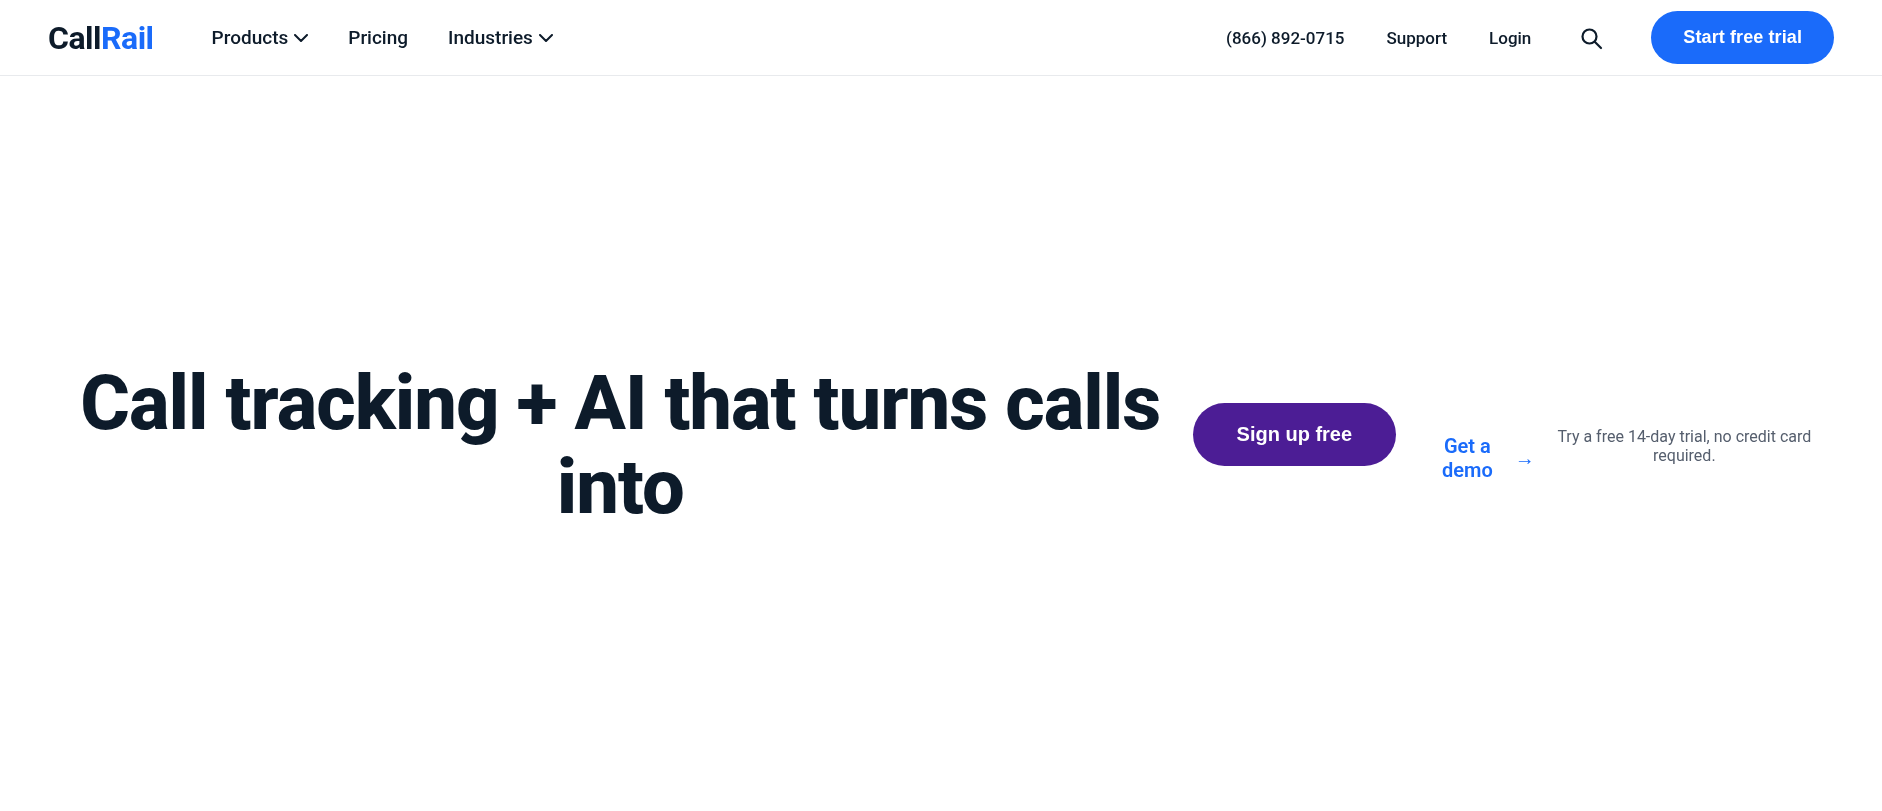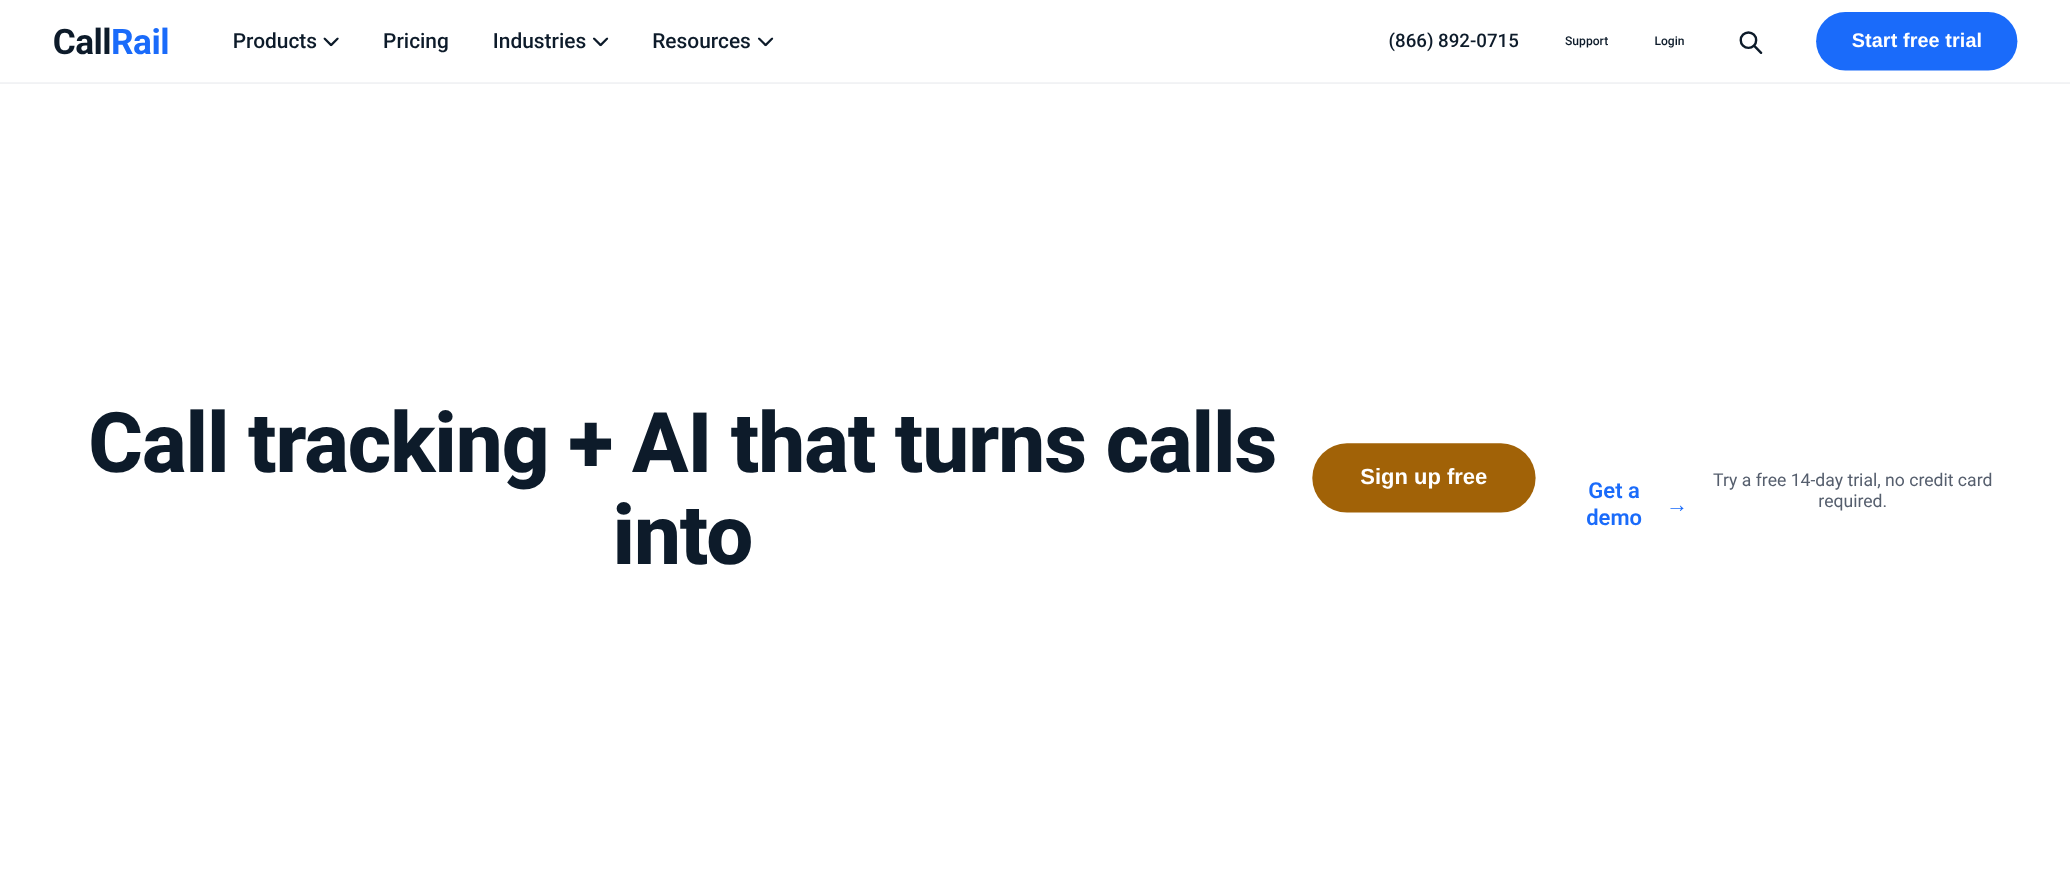"Resources" a.nav-item { html: <a> <span>Resources</span> <span> <svg> <path></path> </svg> </span> </a> -> none }
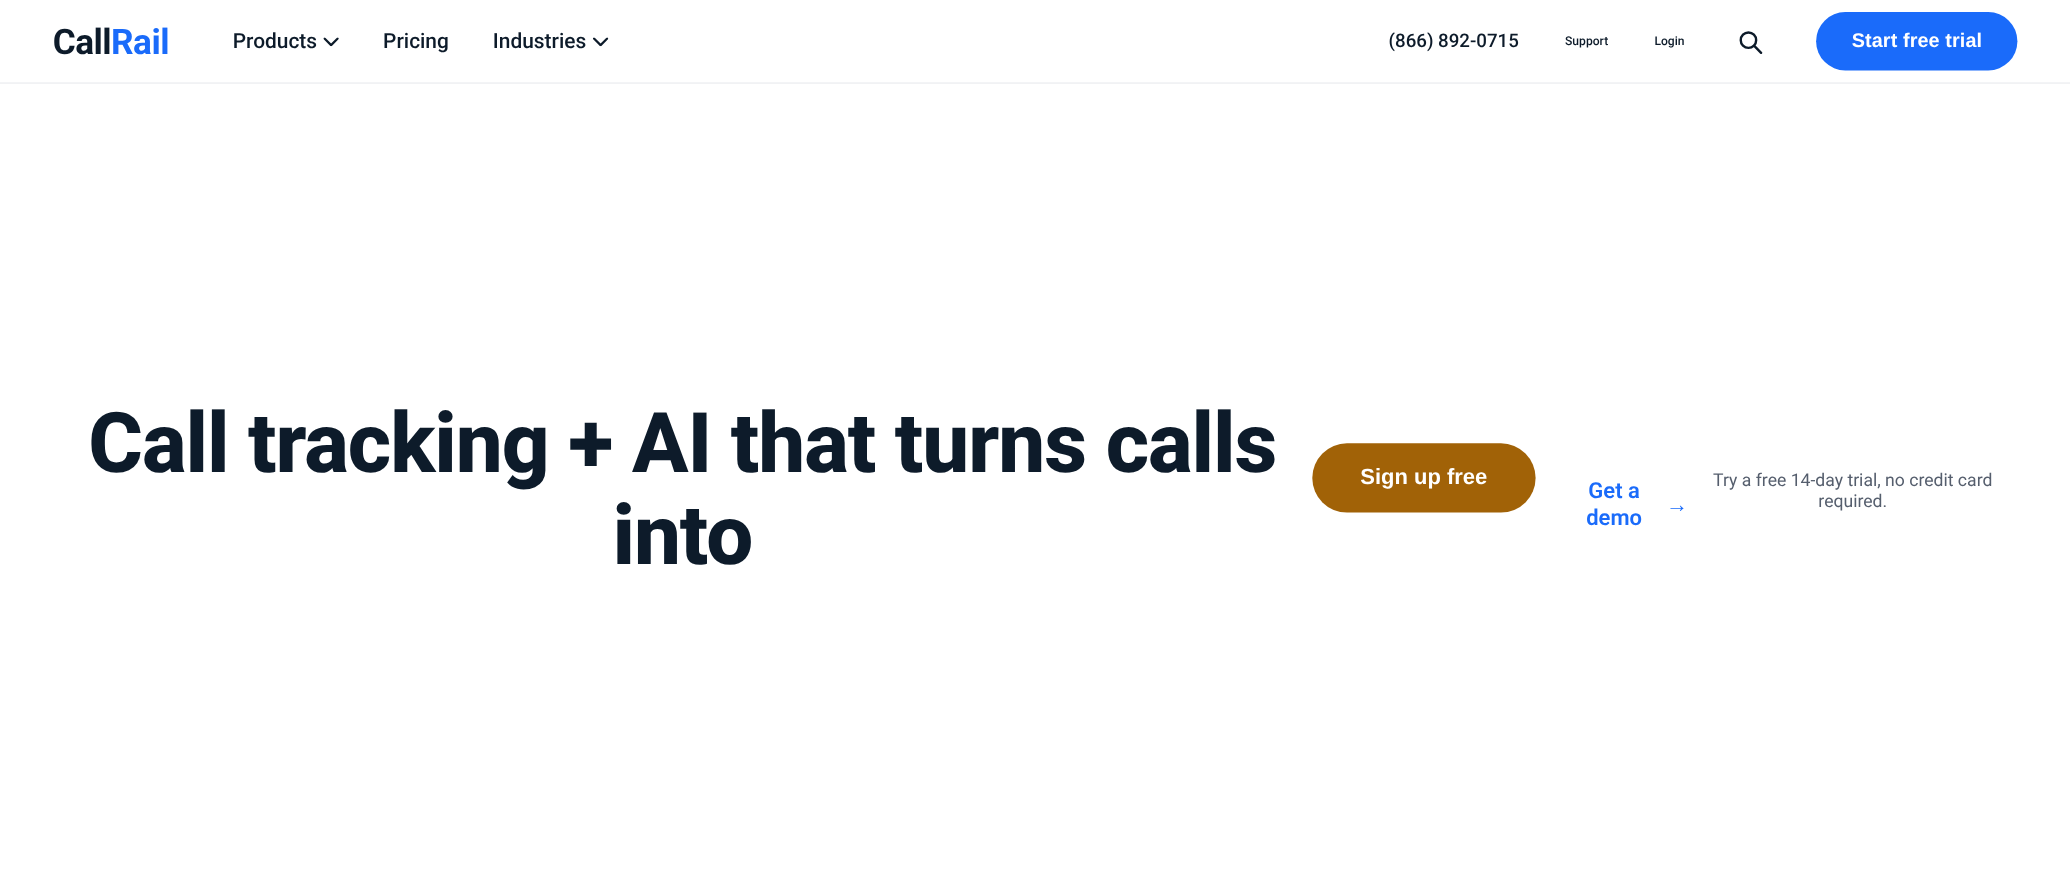"Support" .support-link, .login-link { font-size: 11px -> 17px }
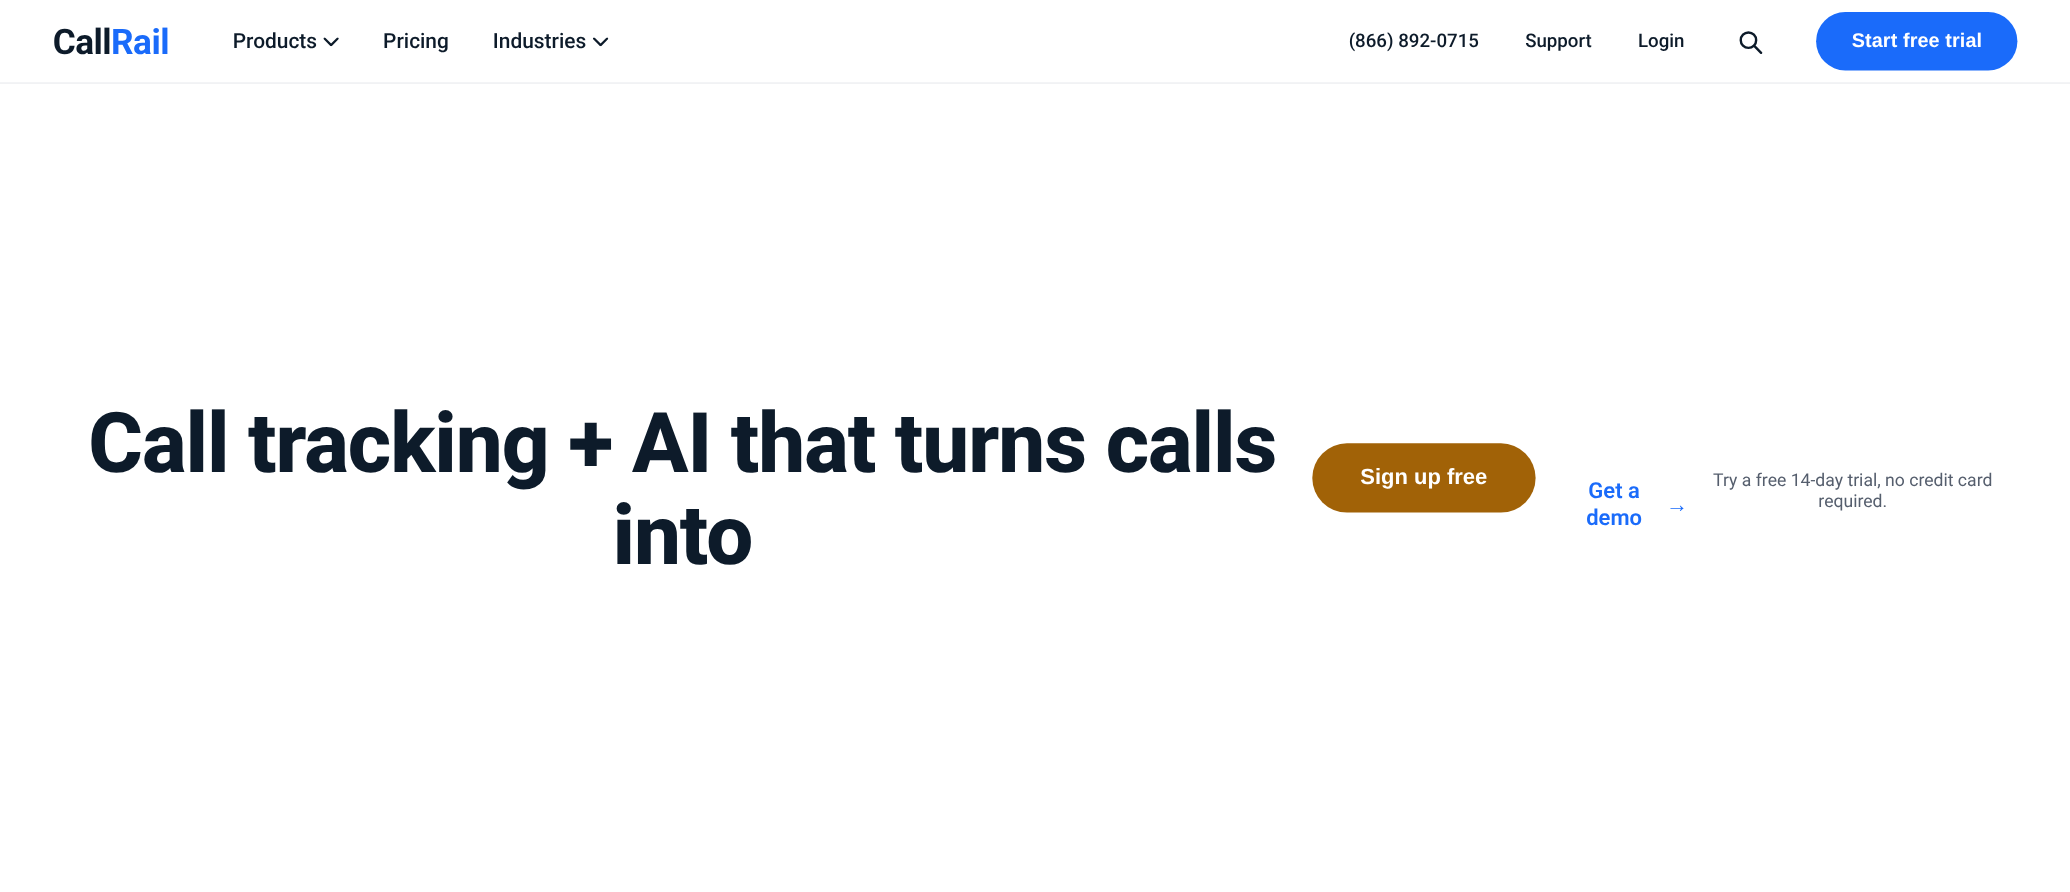"Sign up free" .signup-button { background: #a16207 -> #4c1d95 }
